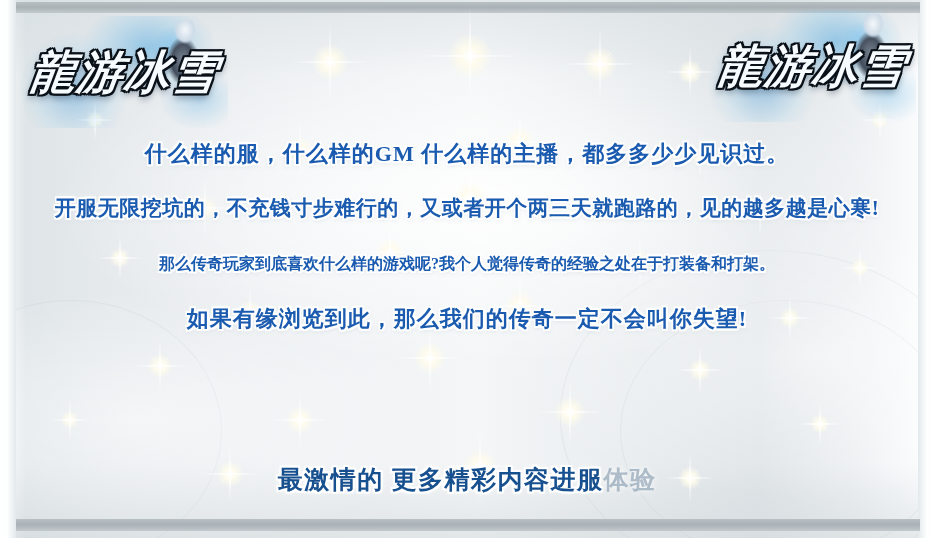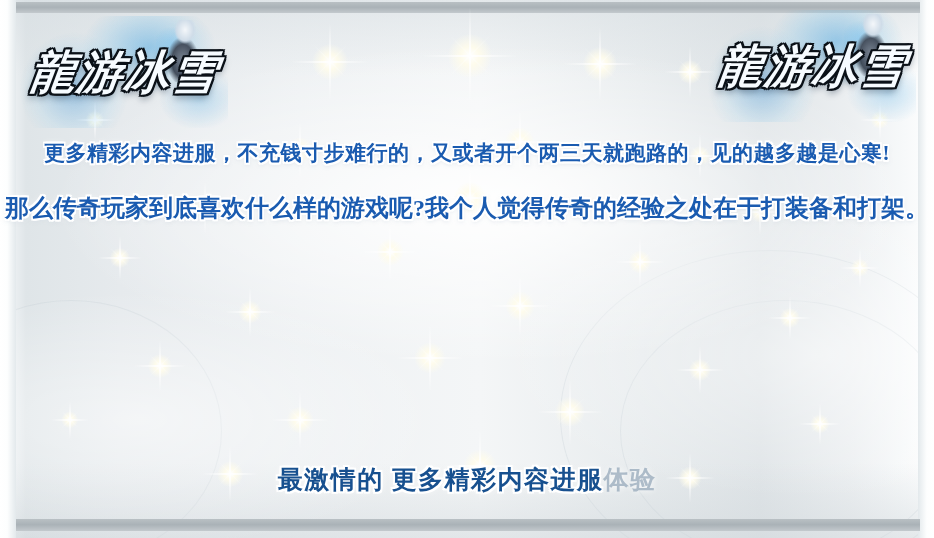"什么样的服，什么样的GM 什么样的主播，都多多少少见识过。" div.line { html: none -> <div>什么样的服，什么样的GM 什么样的主播，都多多少少见识过。</div> }
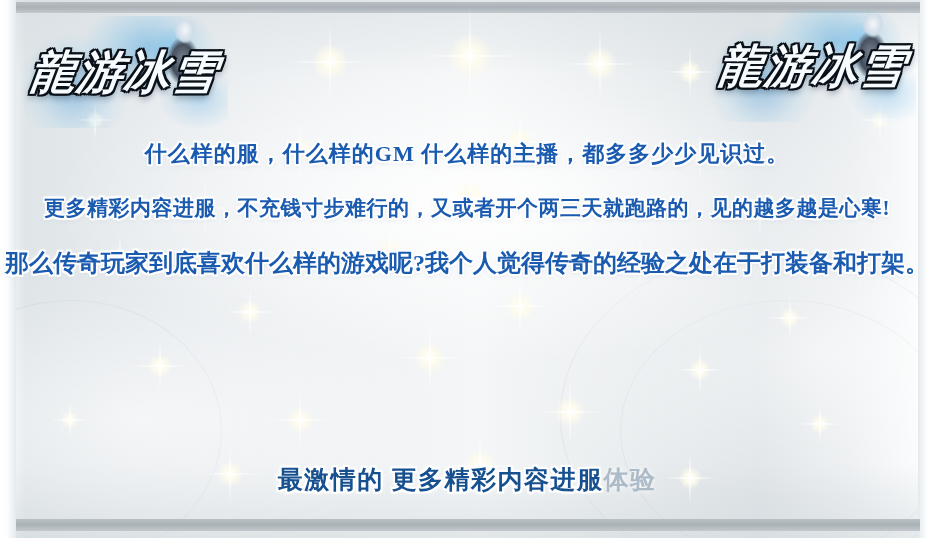"更多精彩内容进服，不充钱寸步难行的，又或者开个两三天就跑路的，见的越多越是心寒!" div.line { text: 更多精彩内容进服 -> 开服无限挖坑的 }
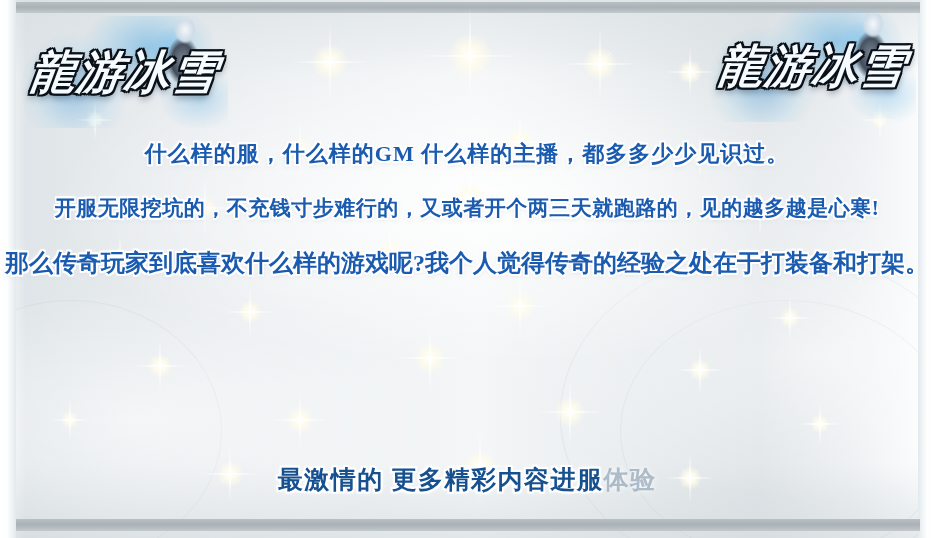"那么传奇玩家到底喜欢什么样的游戏呢?我个人觉得传奇的经验之处在于打装备和打架。" .line.s-20 { font-size: 24px -> 16px }
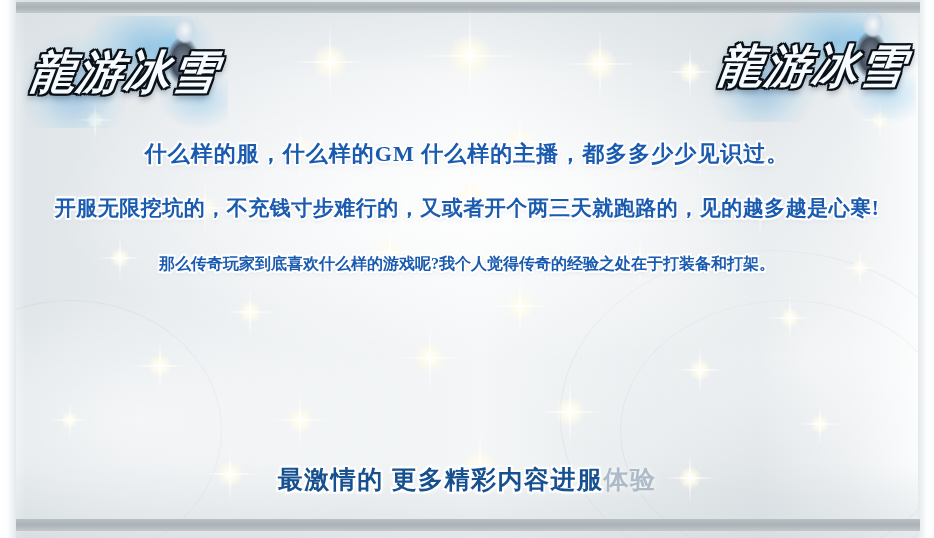"如果有缘浏览到此，那么我们的传奇一定不会叫你失望!" div.line { html: none -> <div>如果有缘浏览到此，那么我们的传奇一定不会叫你失望!</div> }
